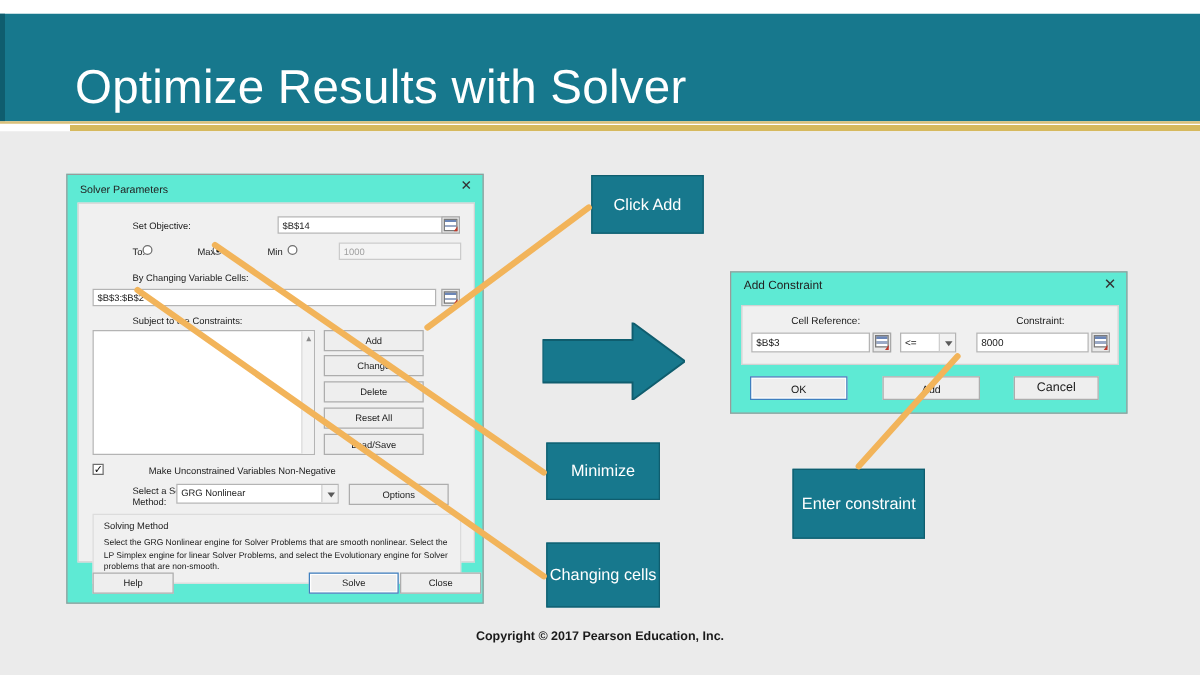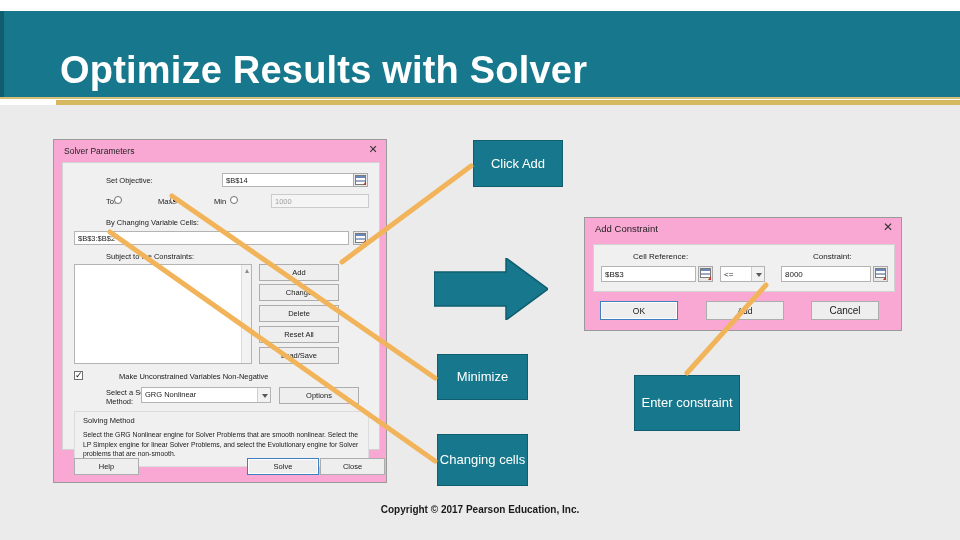"Optimize Results with Solver" #title-text { font-weight: 700 -> 400 }
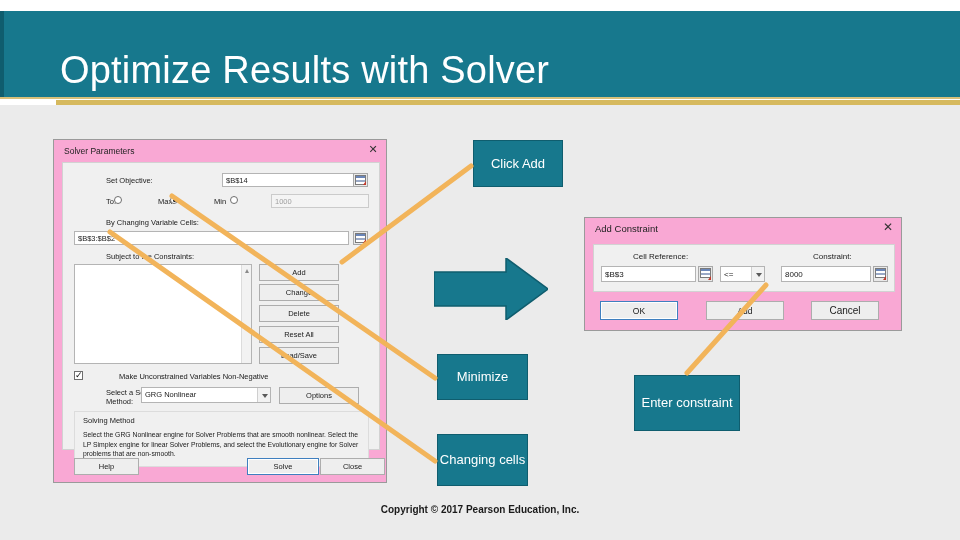"Solver Parameters" .dlg { background: #f9a8d4 -> #5eead4 }
